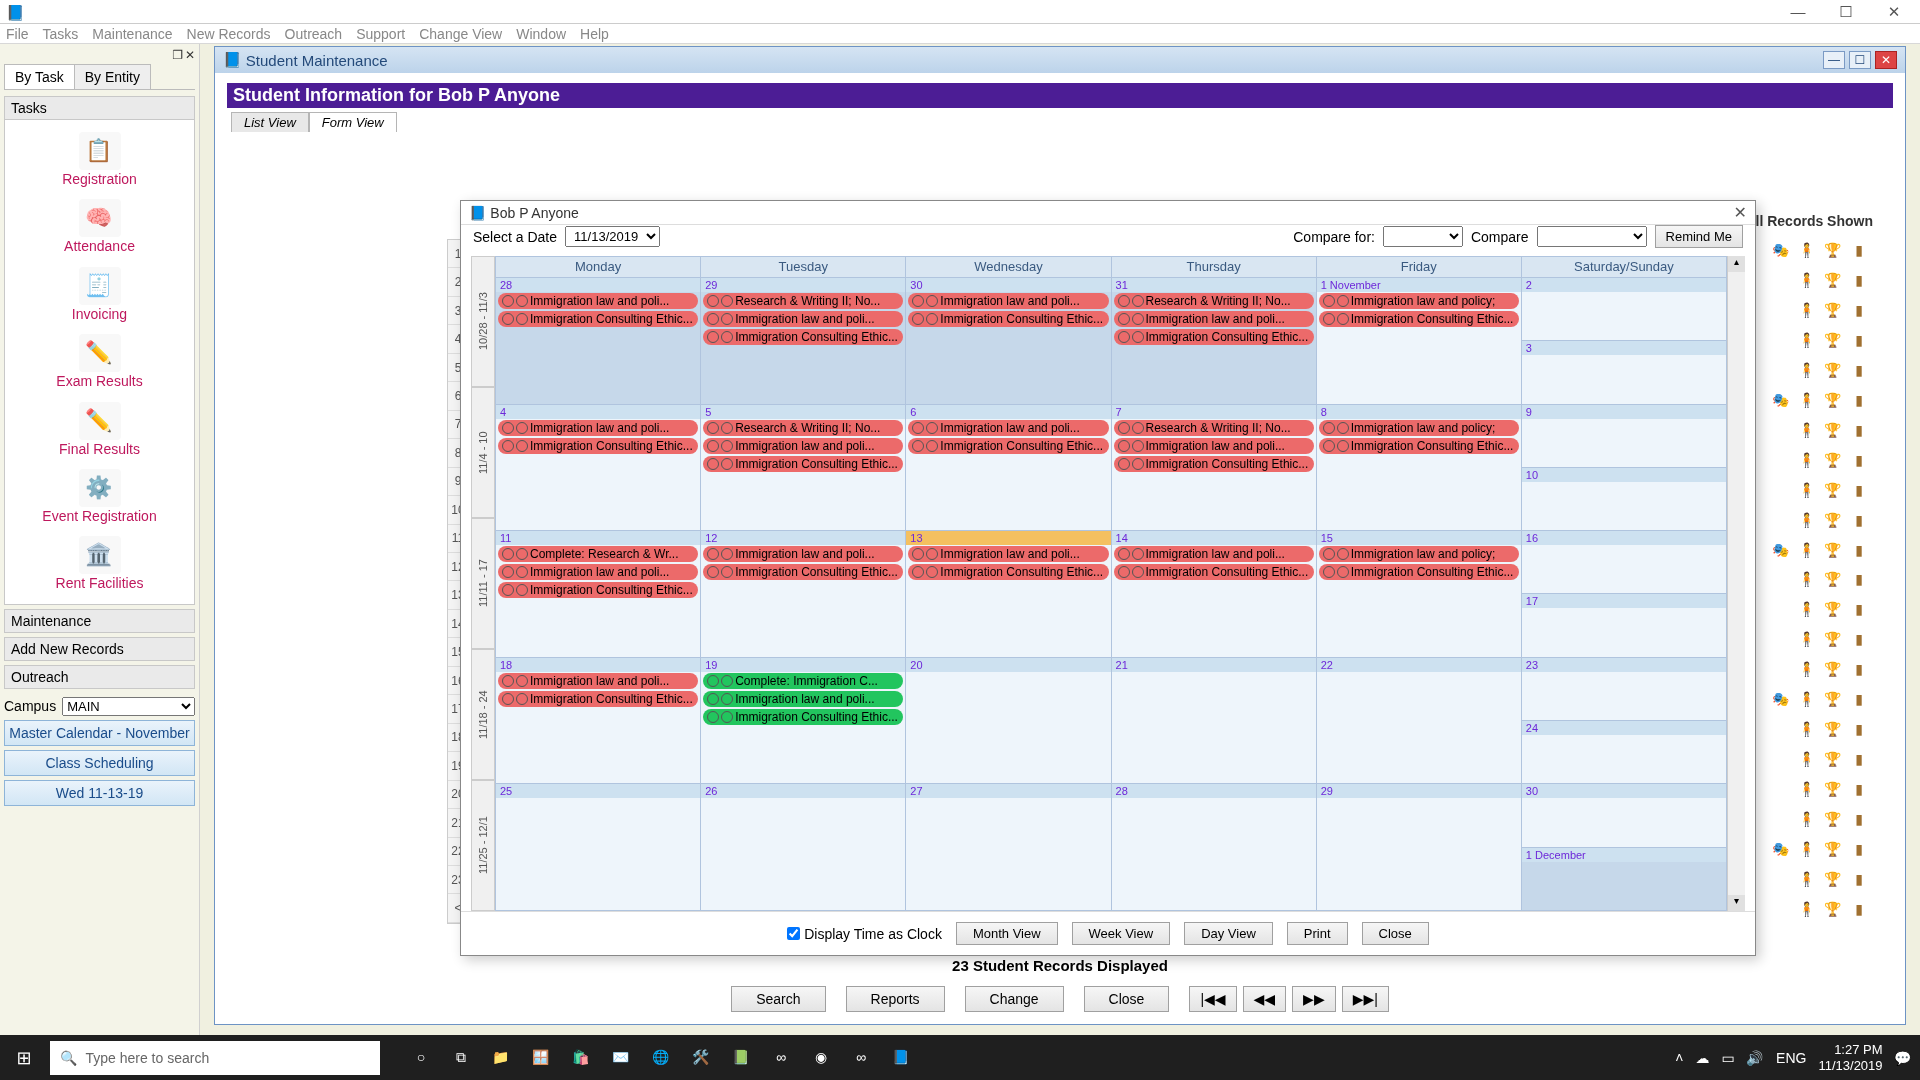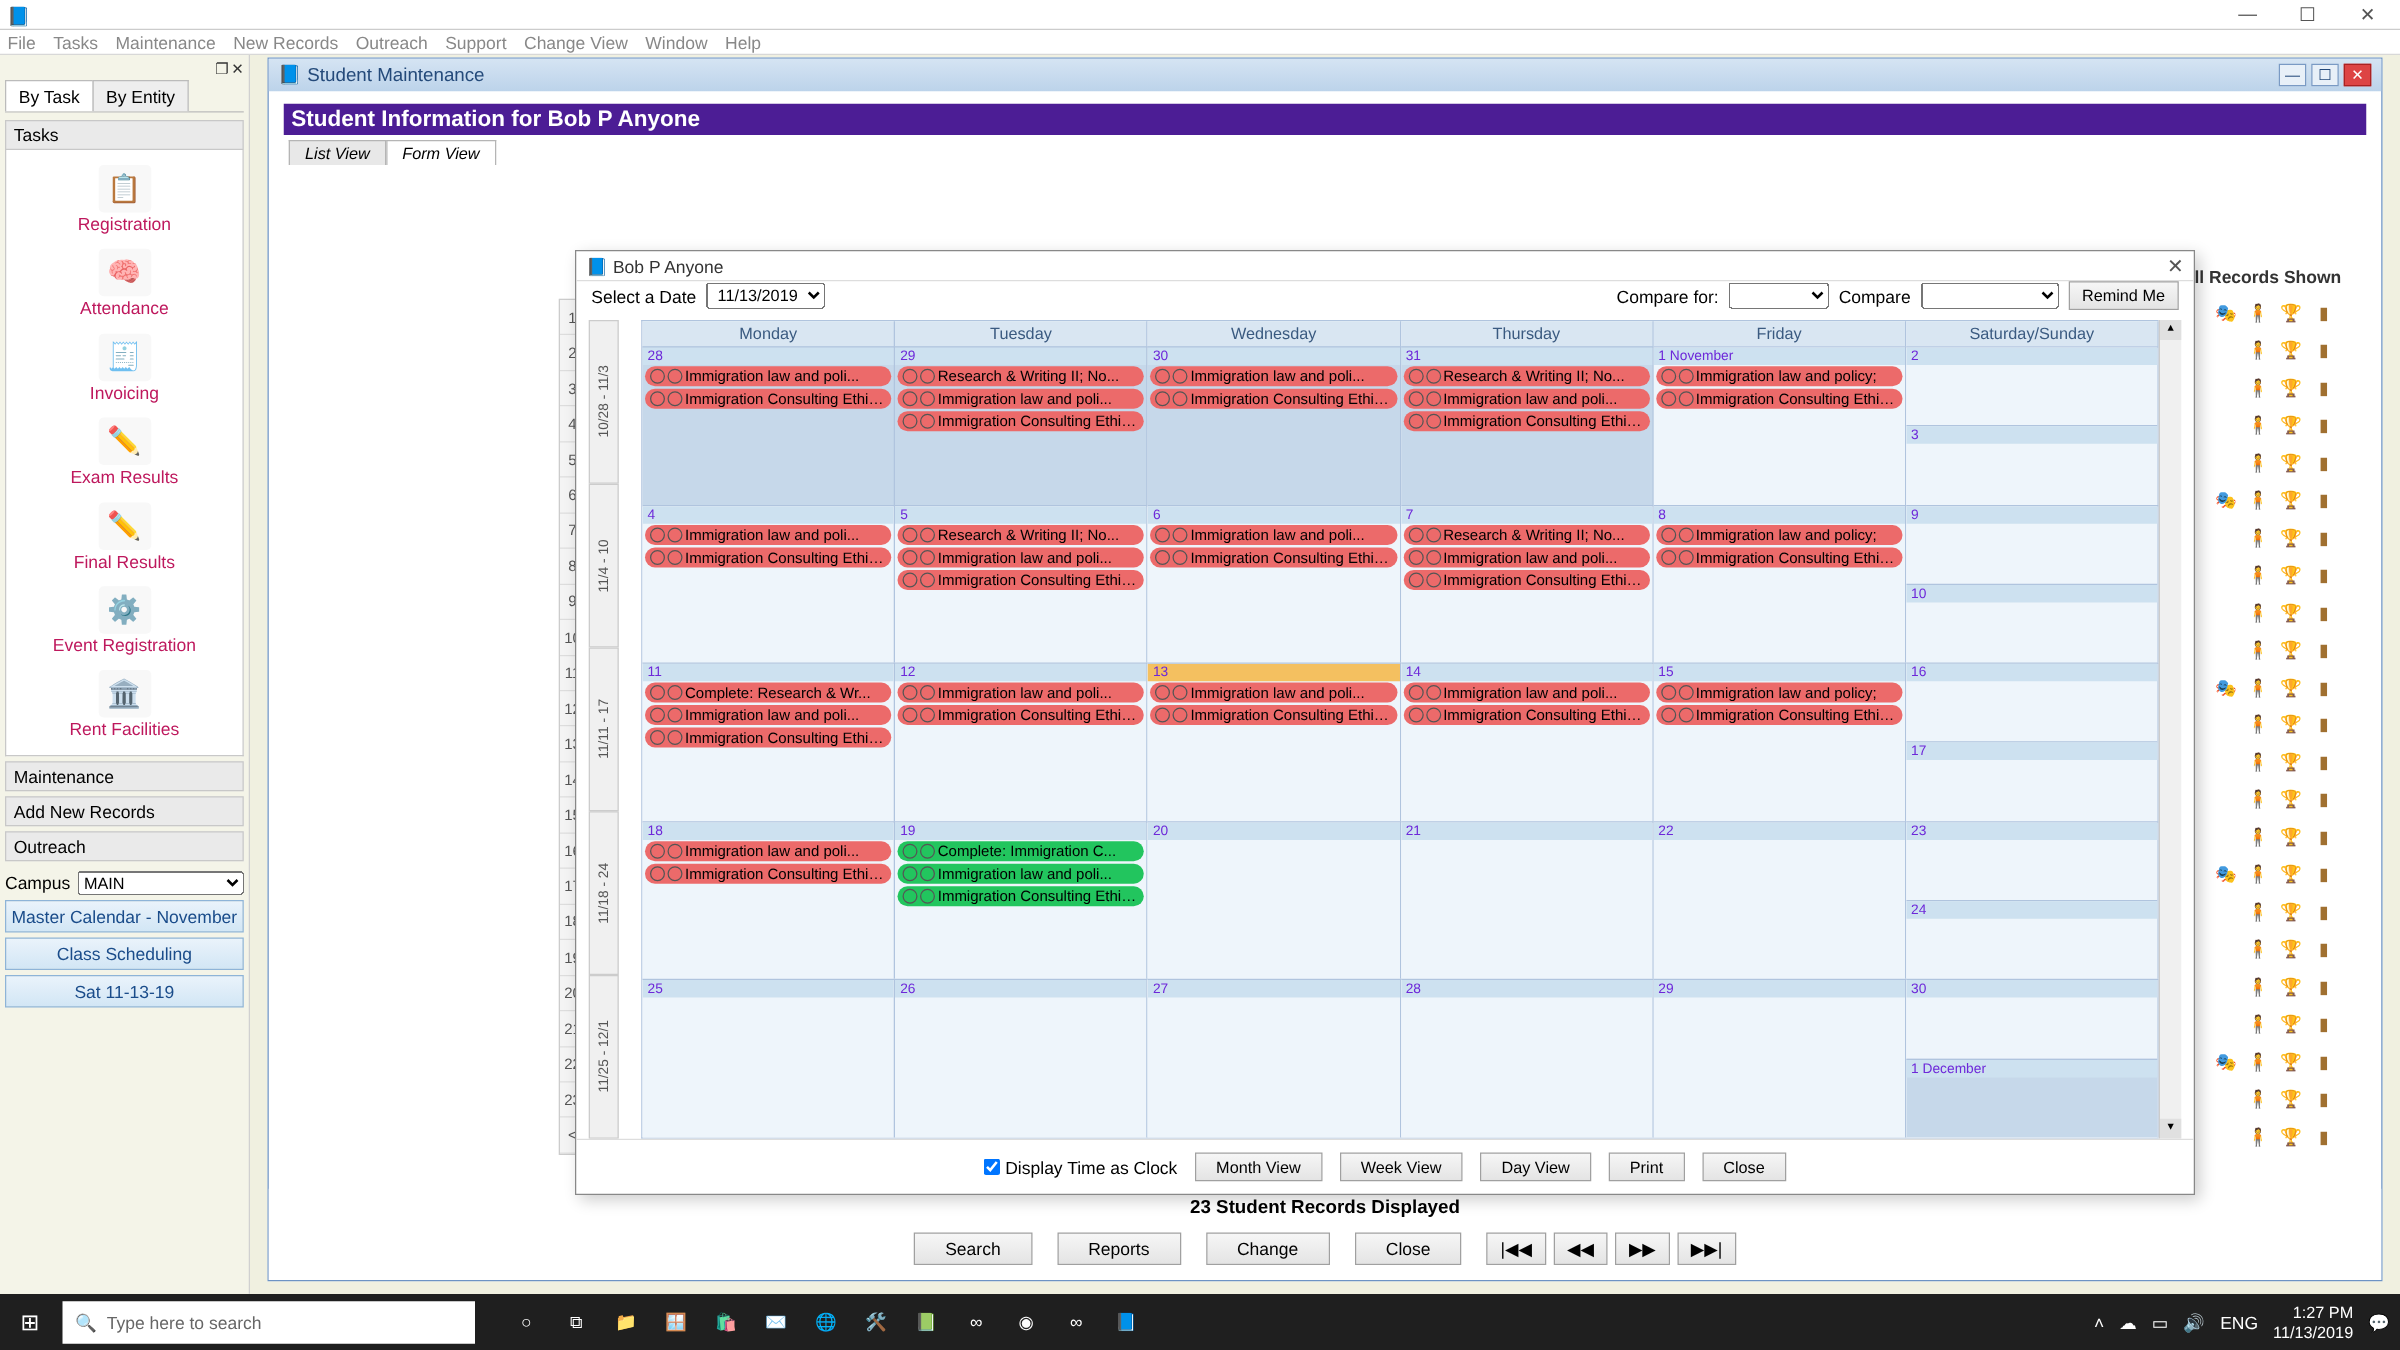"Monday" .cal-grid { margin-left: 18px -> none }
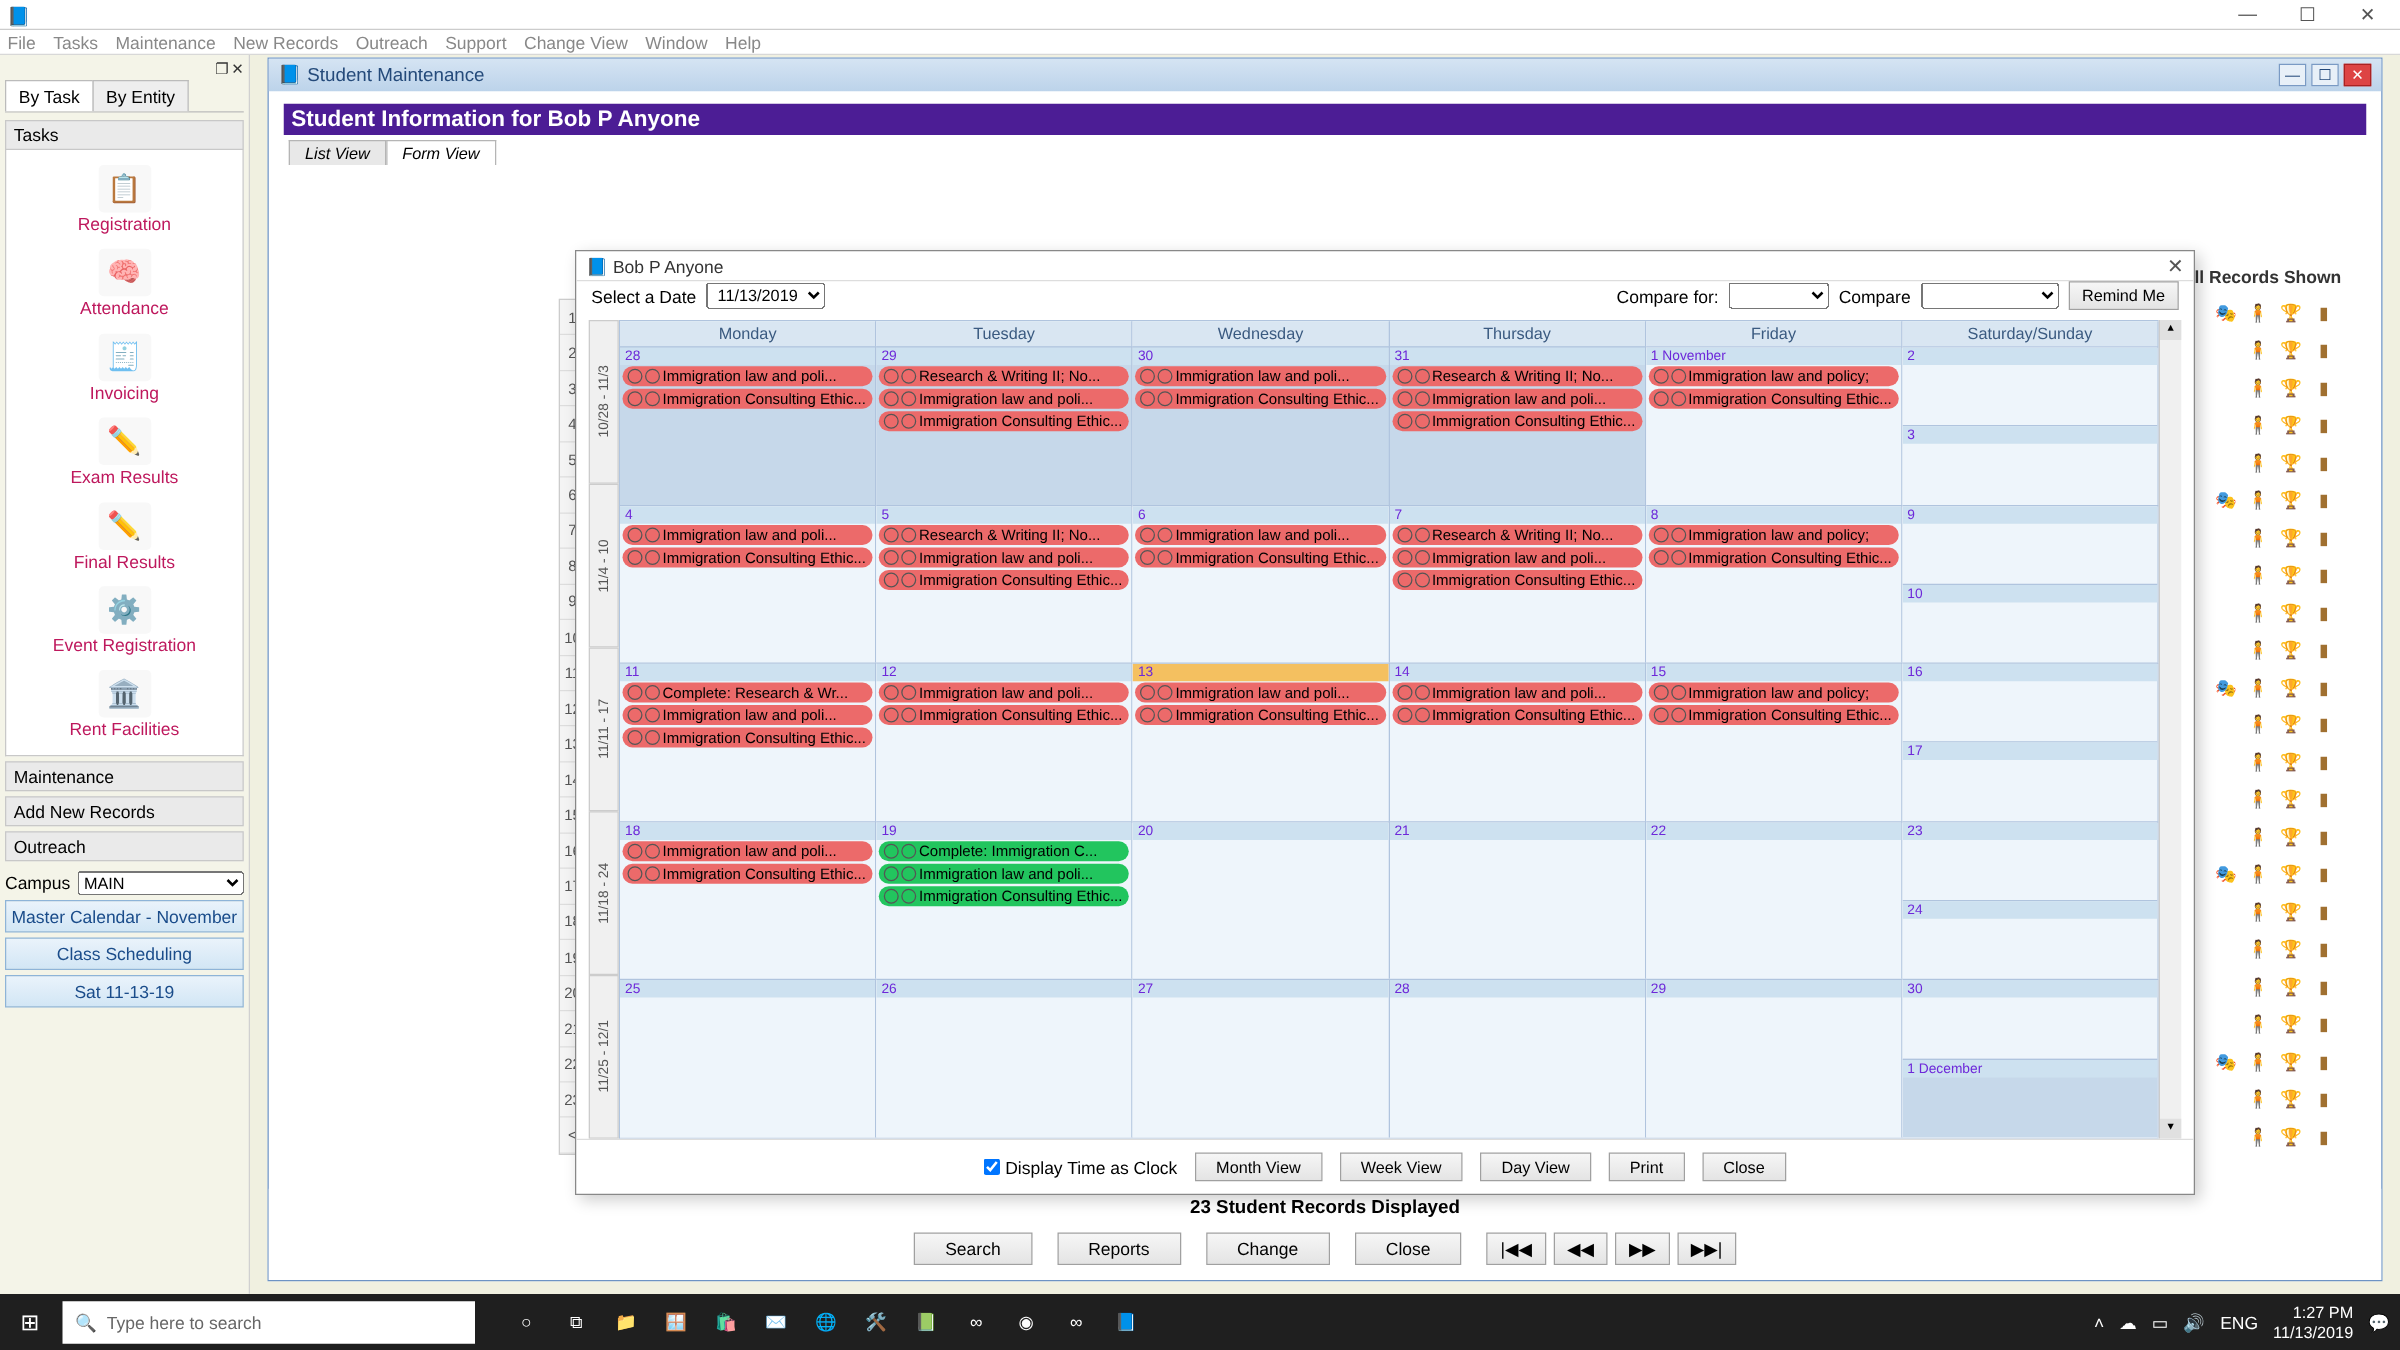"Sat 11-13-19" div.link-btn { text: Sat -> Wed }
